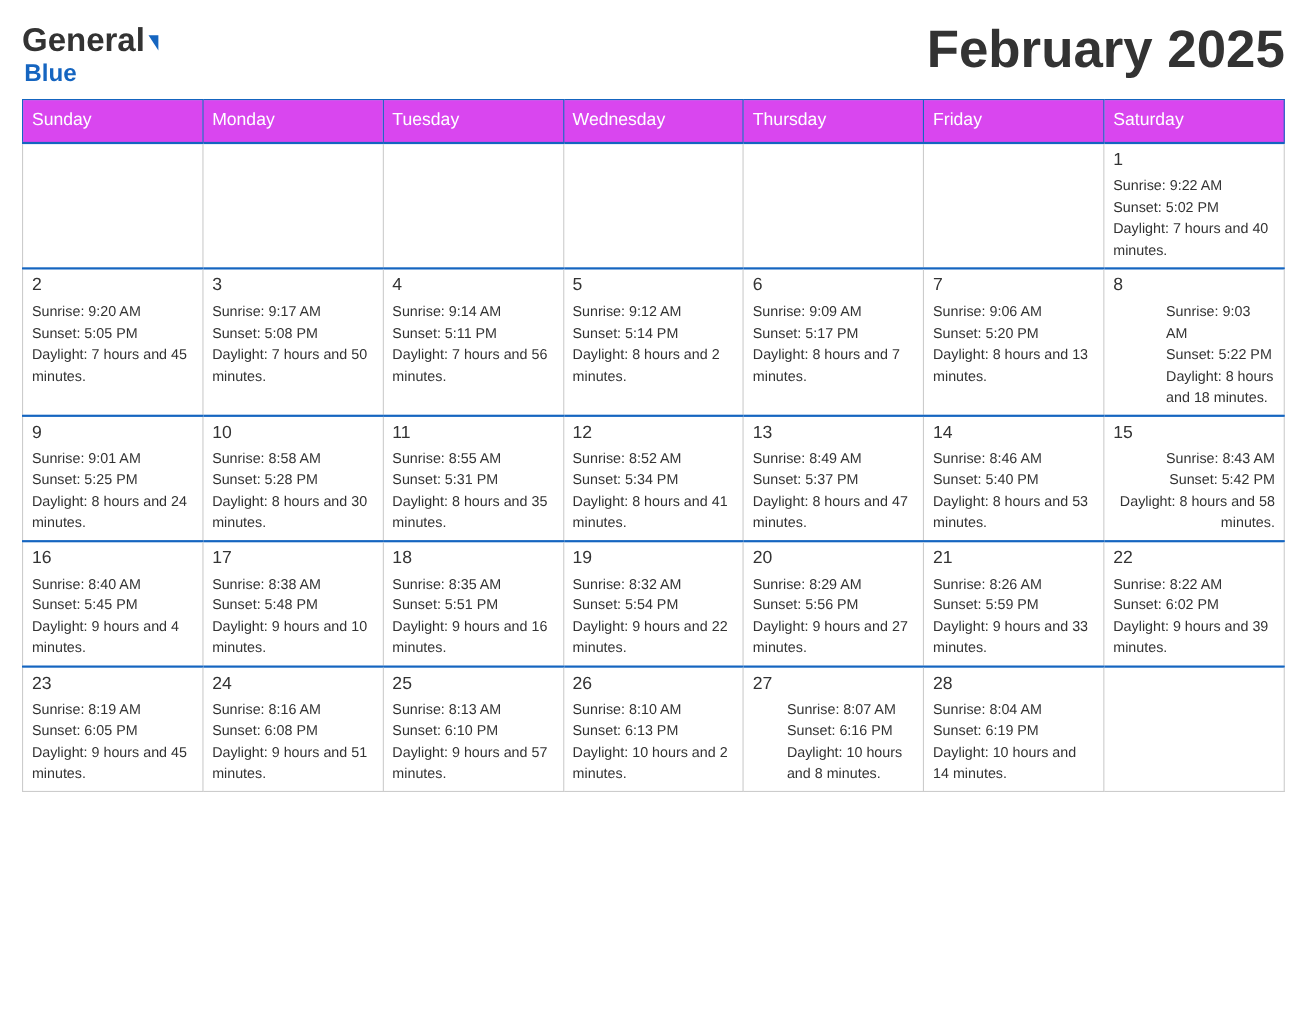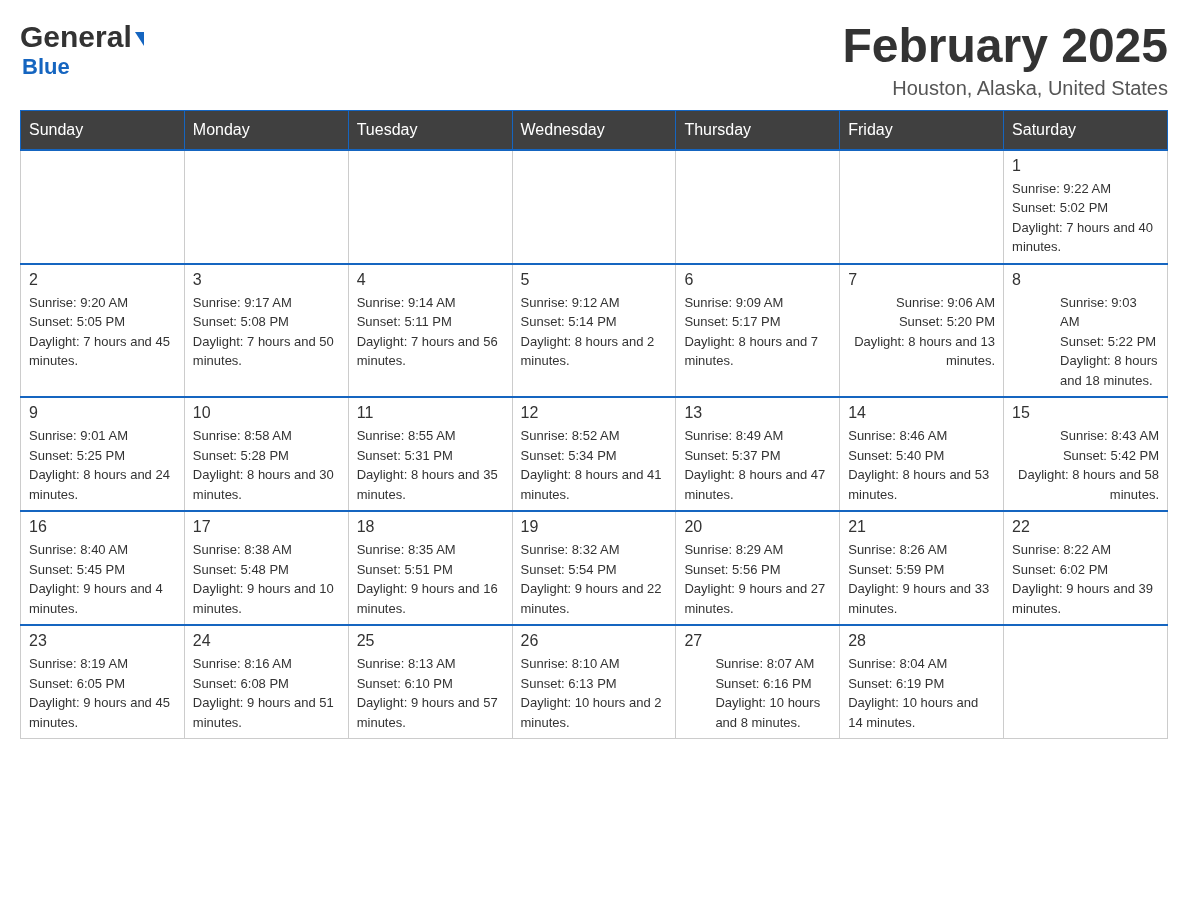"Houston, Alaska, United States" div.location { html: <div>Houston, Alaska, United States</div> -> none }
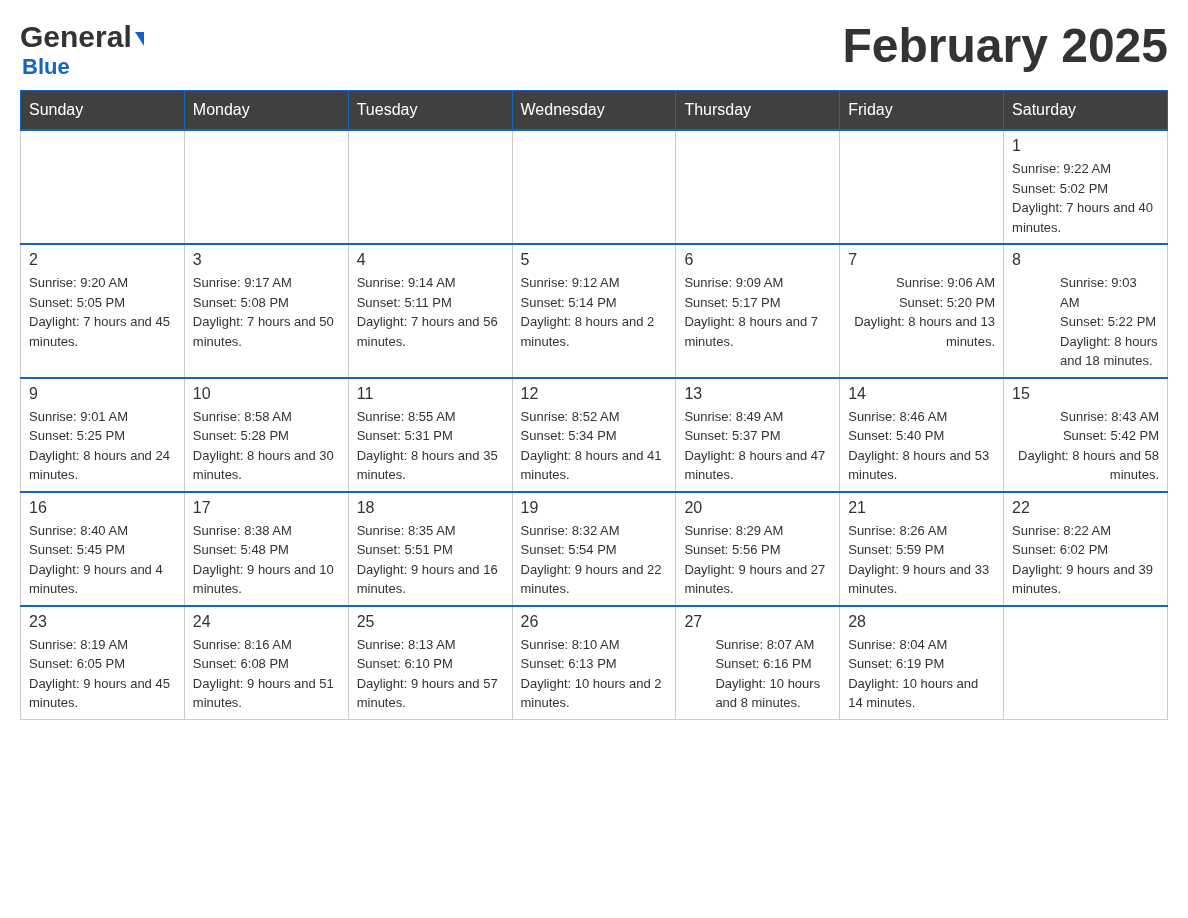"Sunday" .calendar th { background-color: #404040 -> #d946ef }
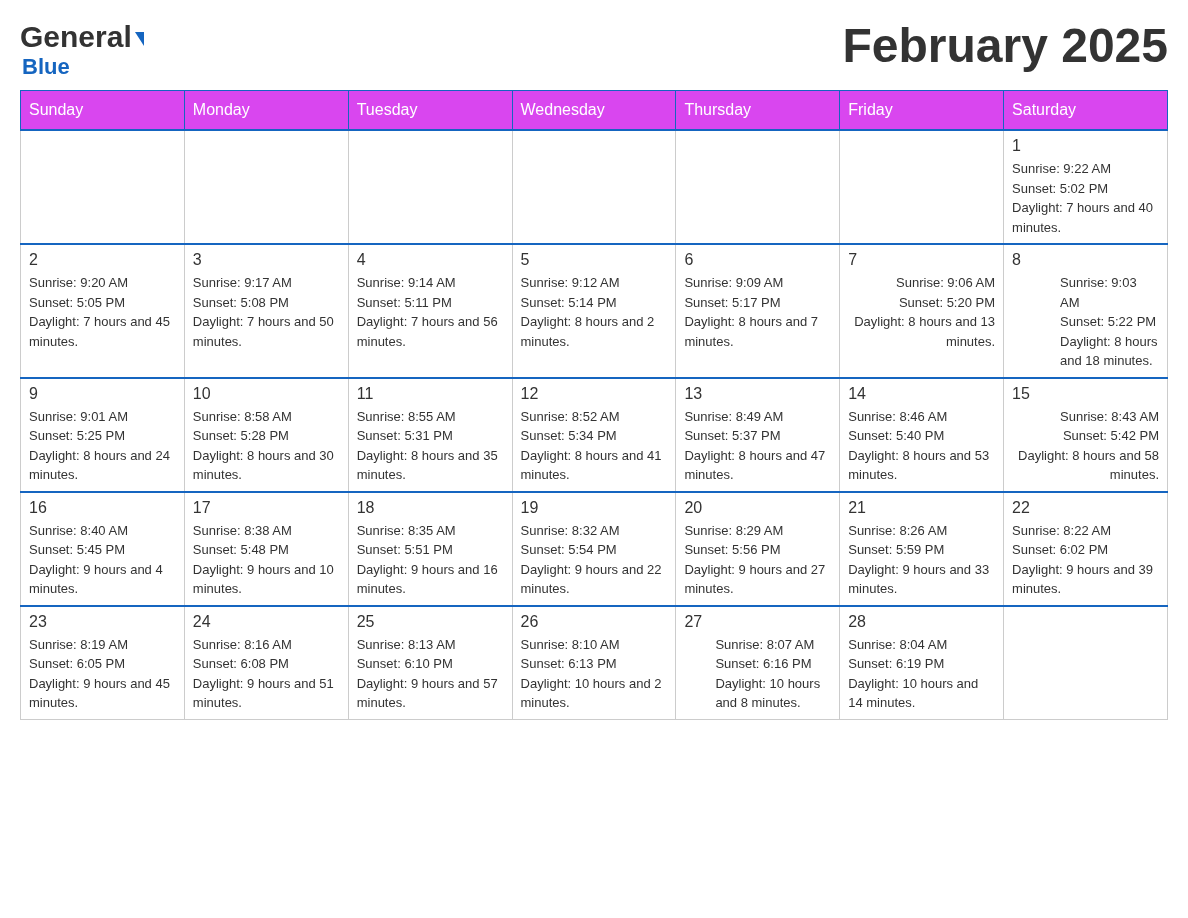"Sunrise: 9:06 AM" div.day-info { text-align: right -> none }
